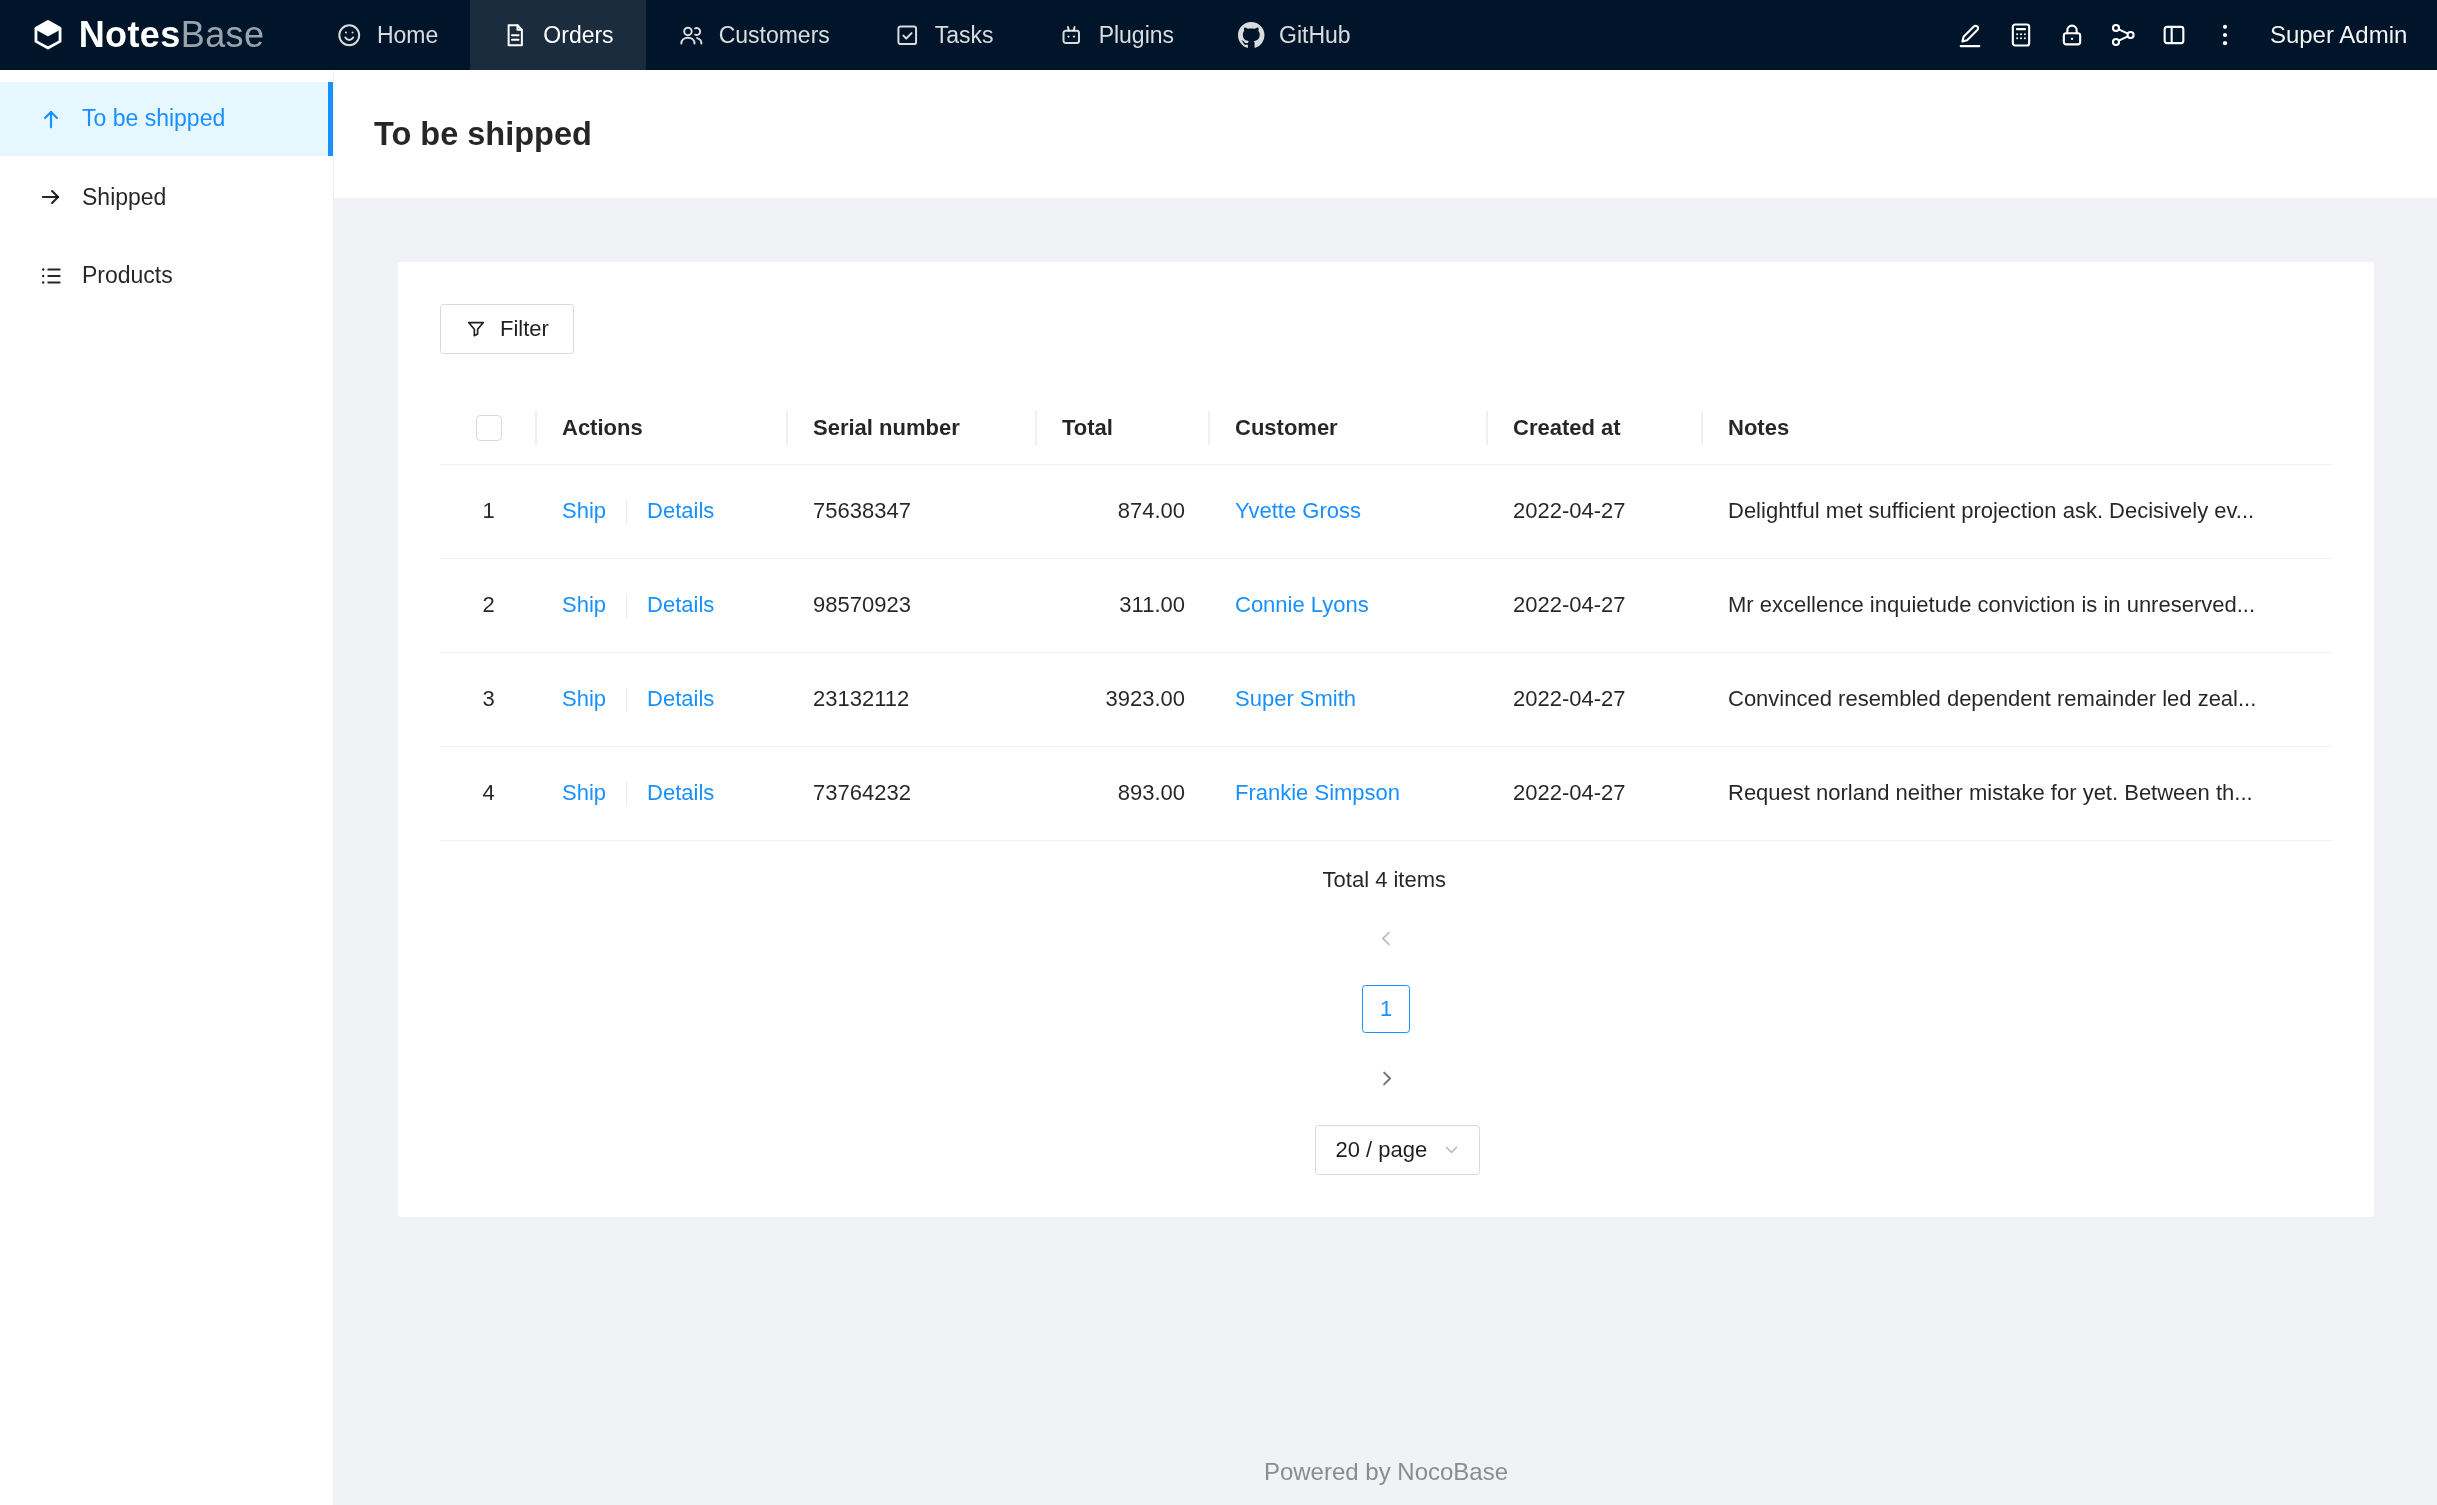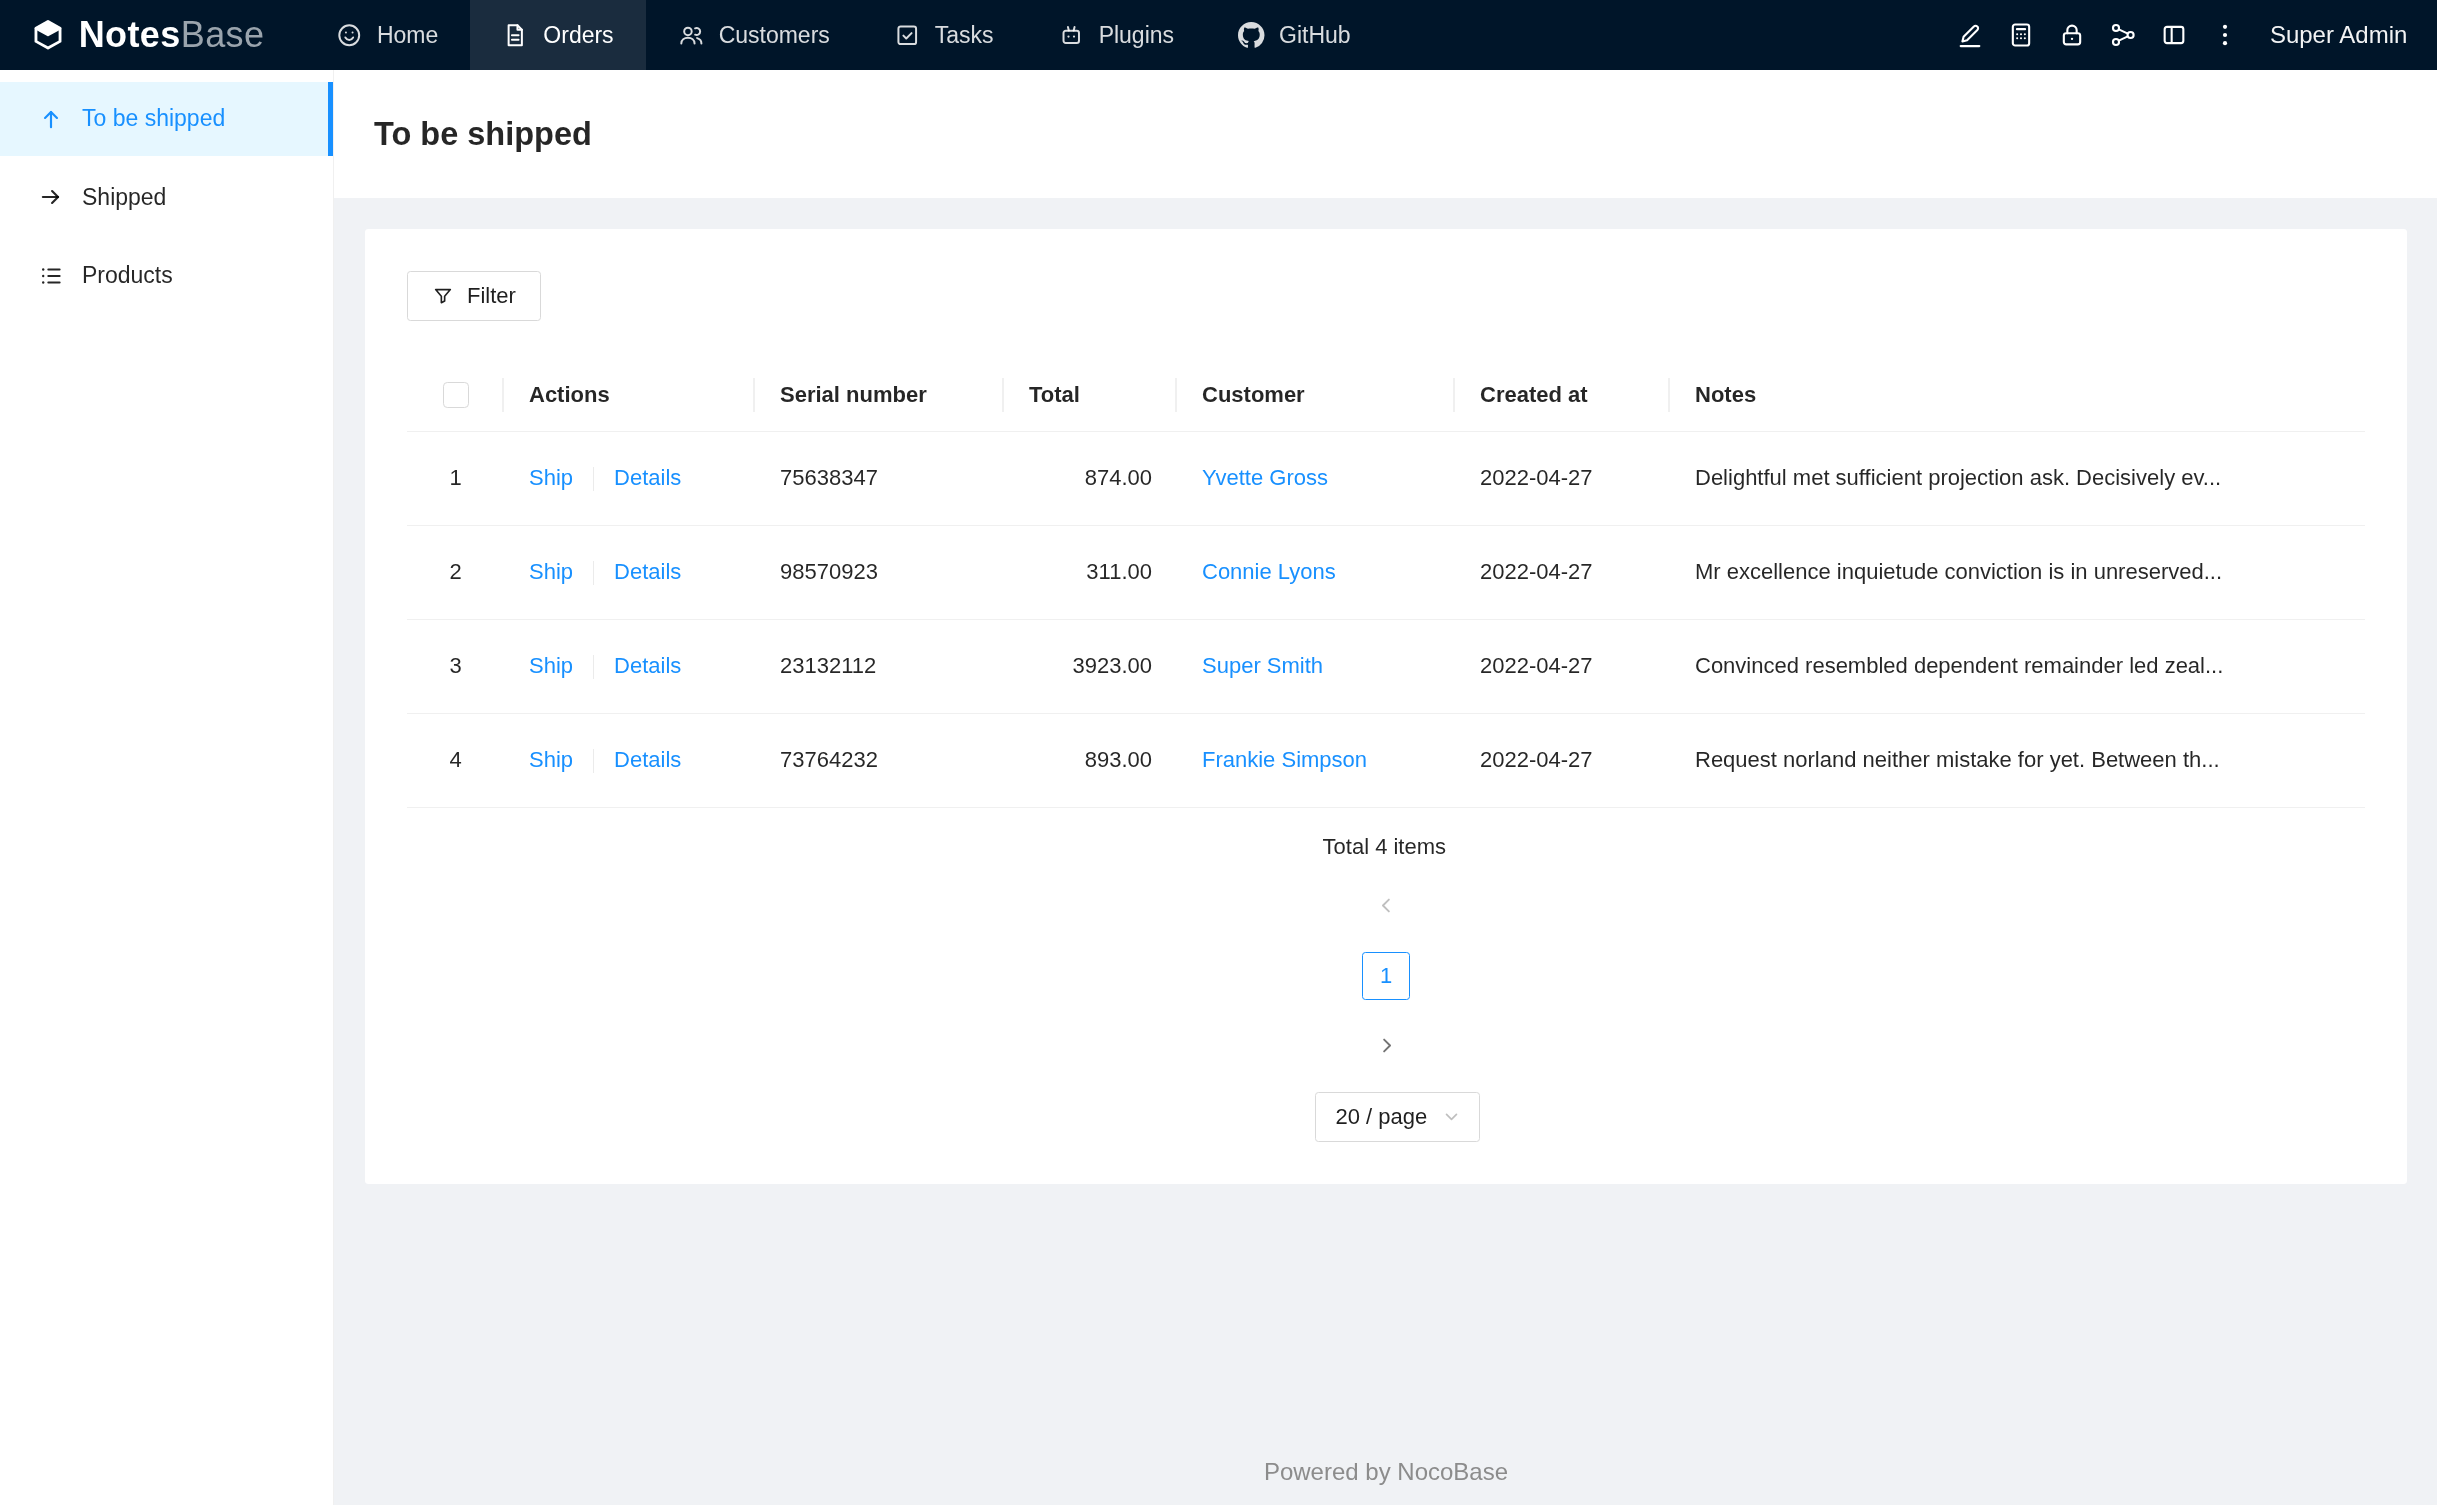"Filter" .content { padding: 31px -> 64px }
